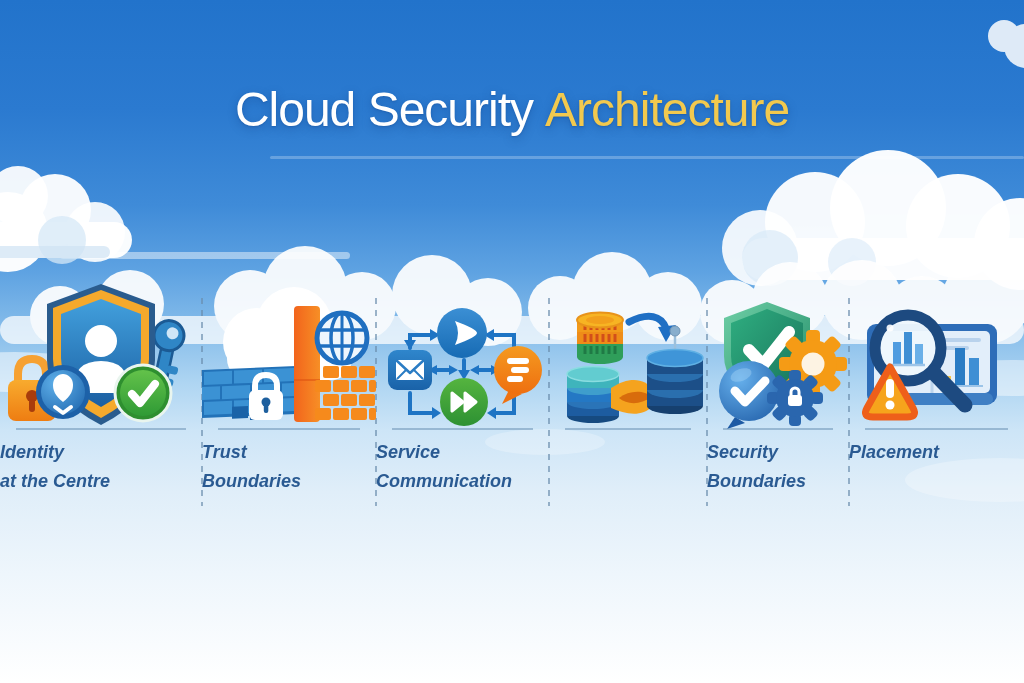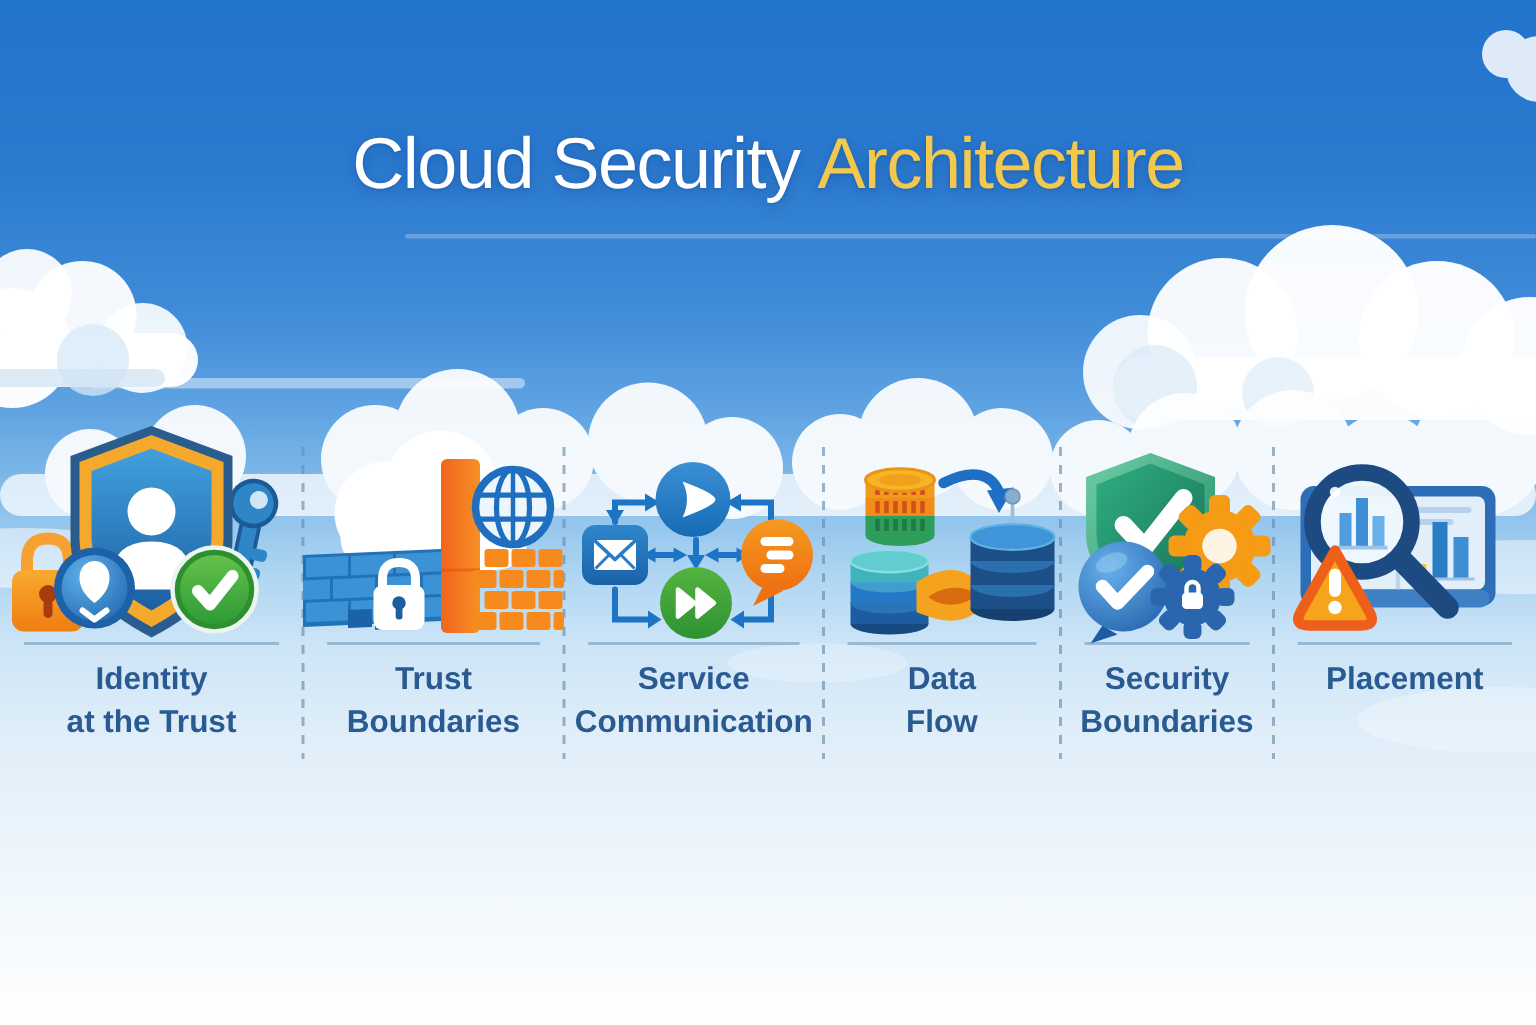"Identity" .lbl { font-size: 21px -> 18px; font-style: none -> italic; text-align: center -> none }
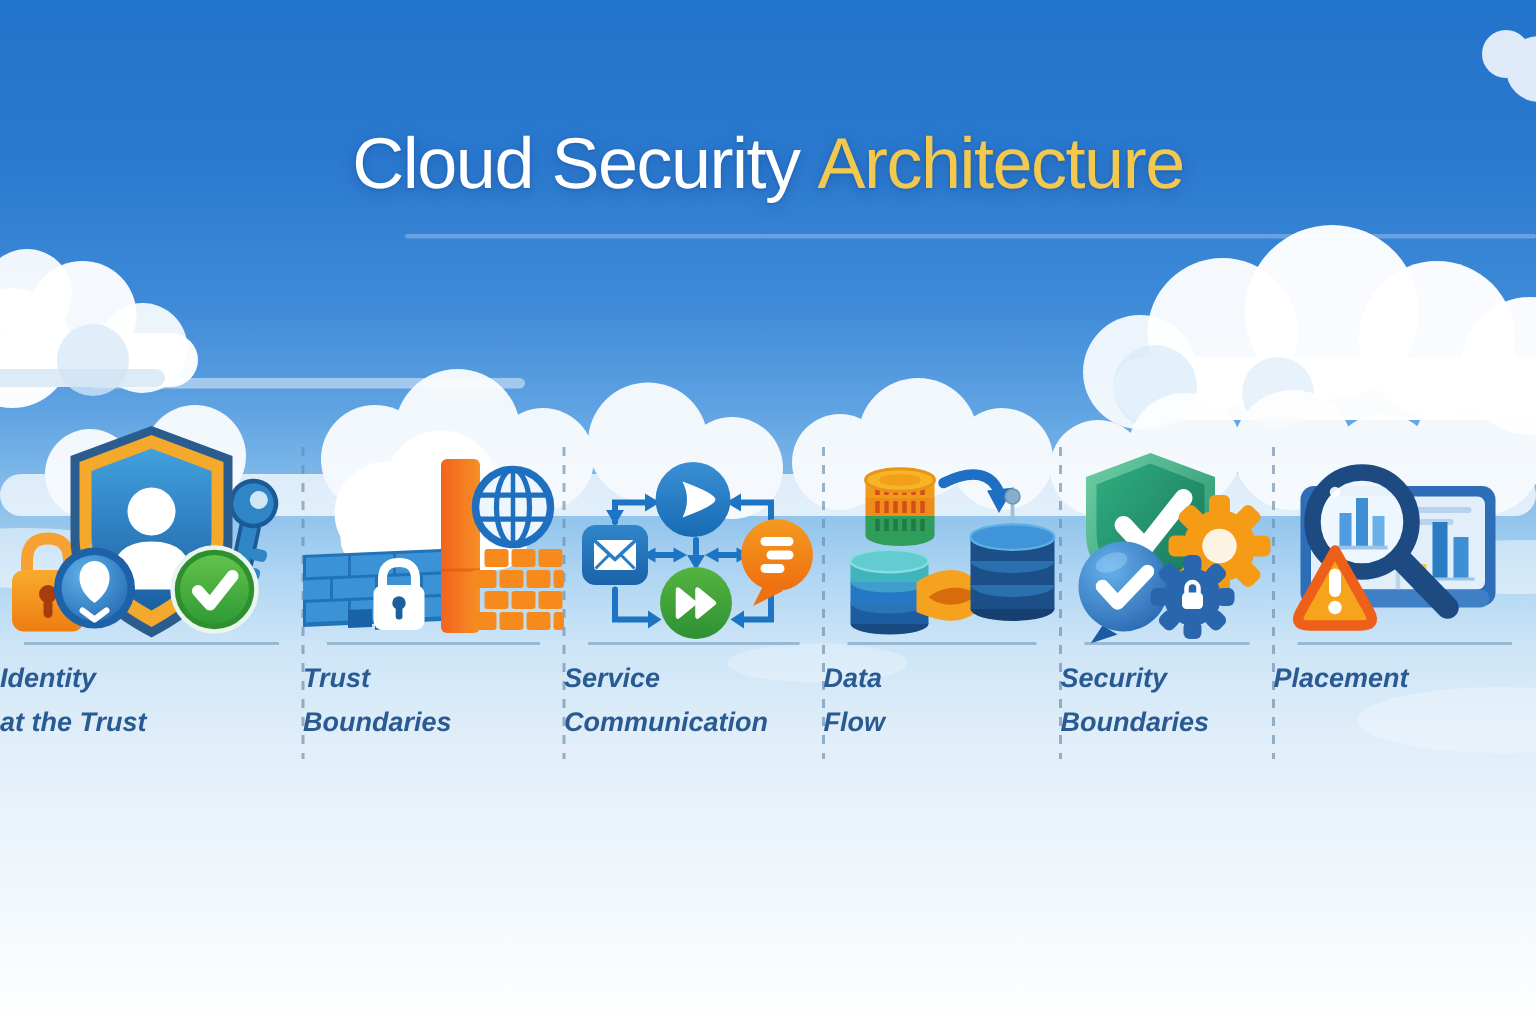"Data" div.lbl { html: <div> <div>Data</div> <div>Flow</div> </div> -> none }
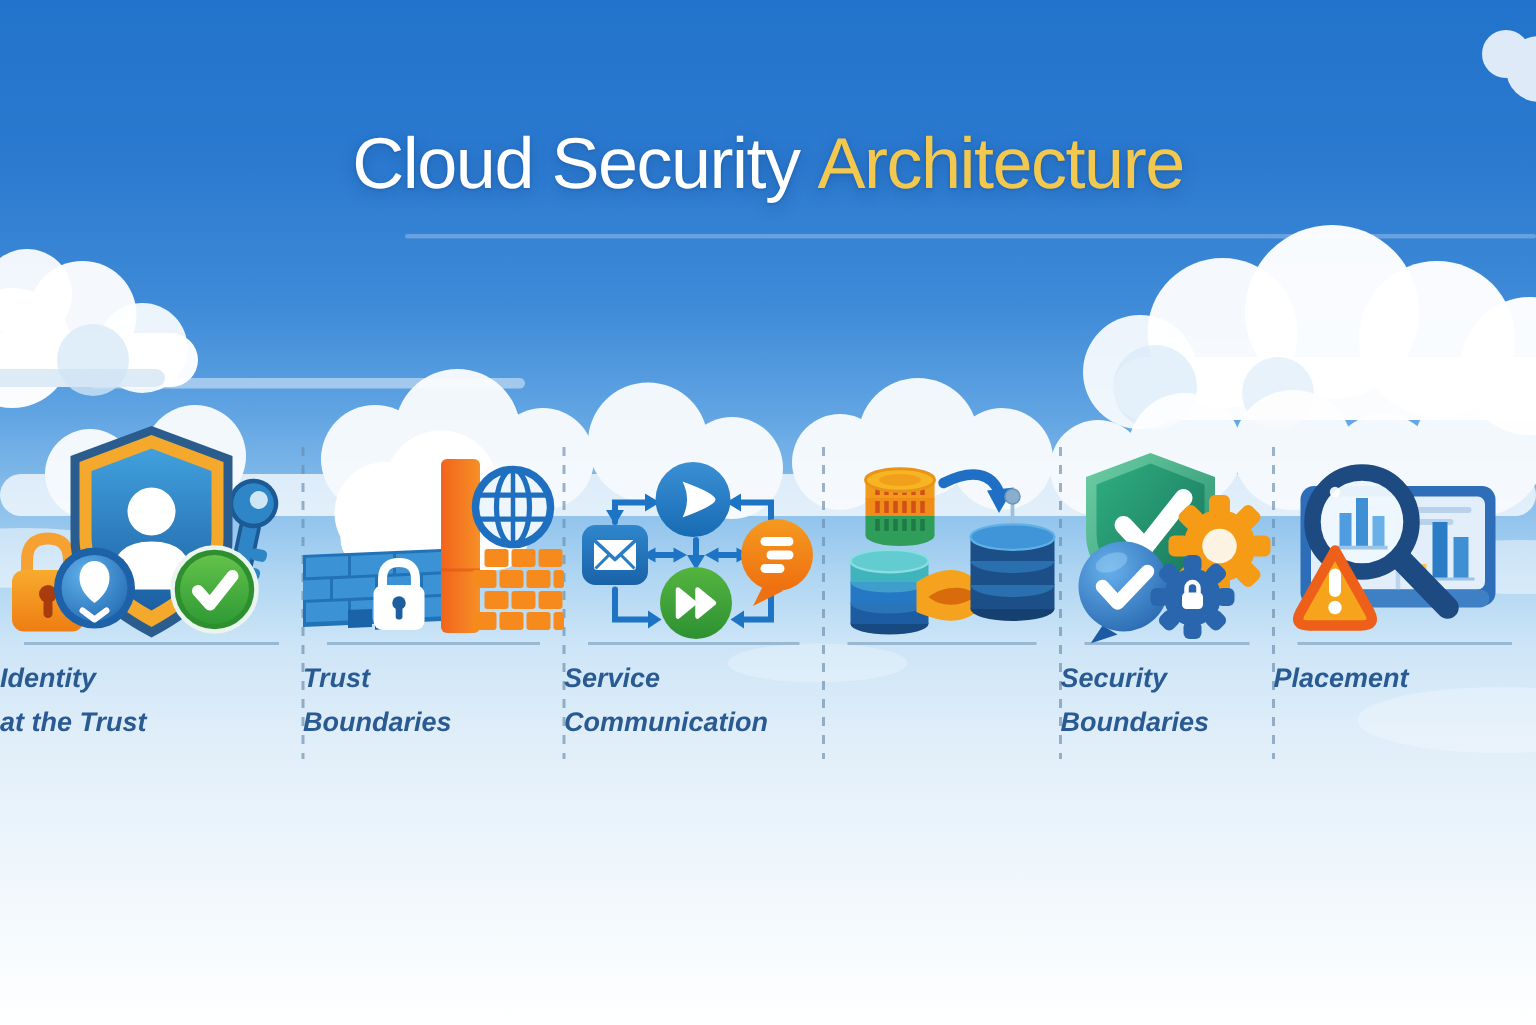"at the Trust" div.lbl2 { text: Trust -> Centre }
